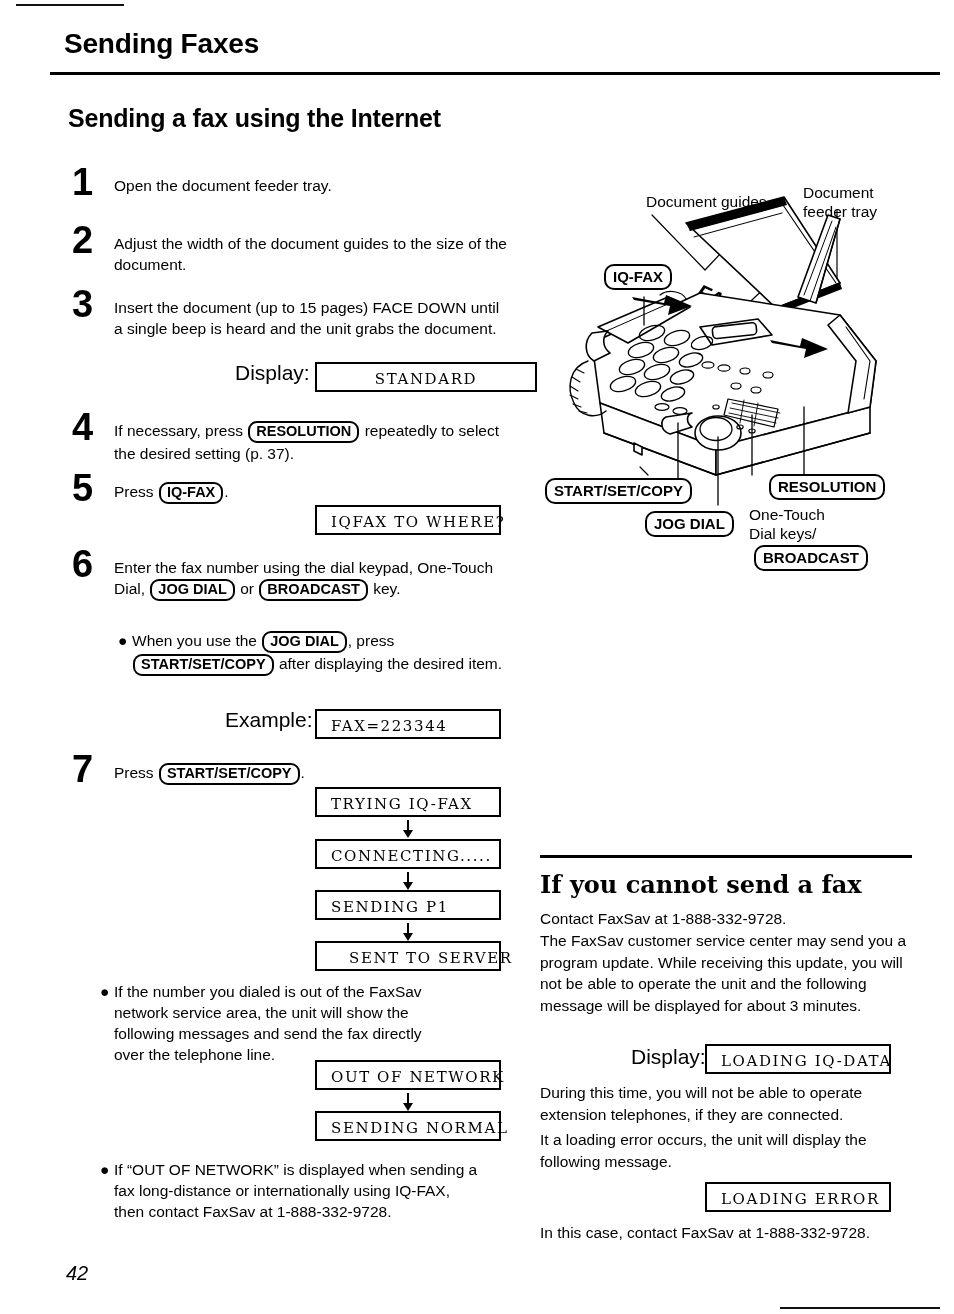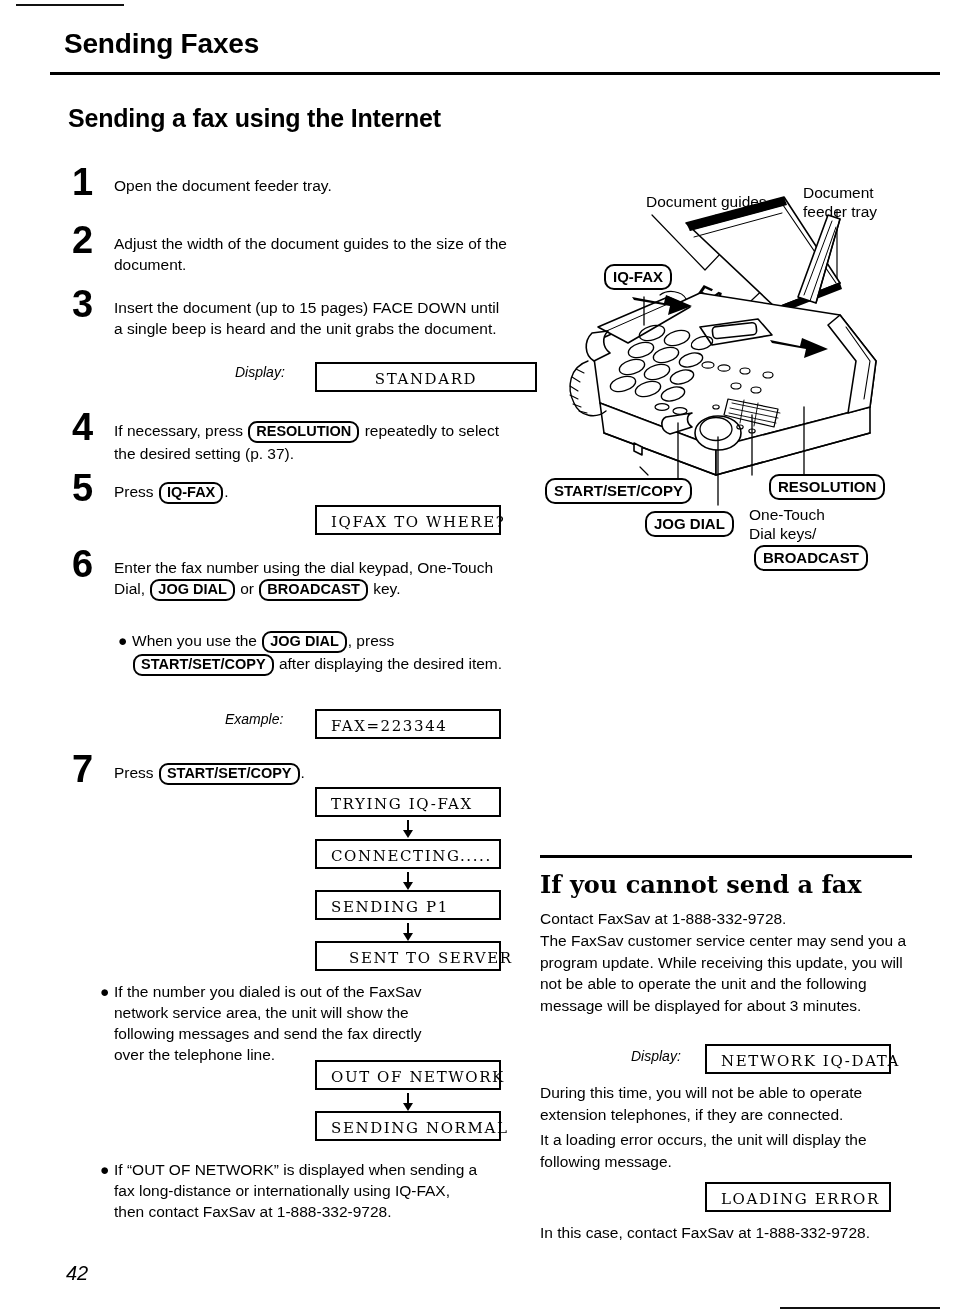"Display:" .lcd-caption { font-size: 14px -> 21px; font-style: italic -> none }
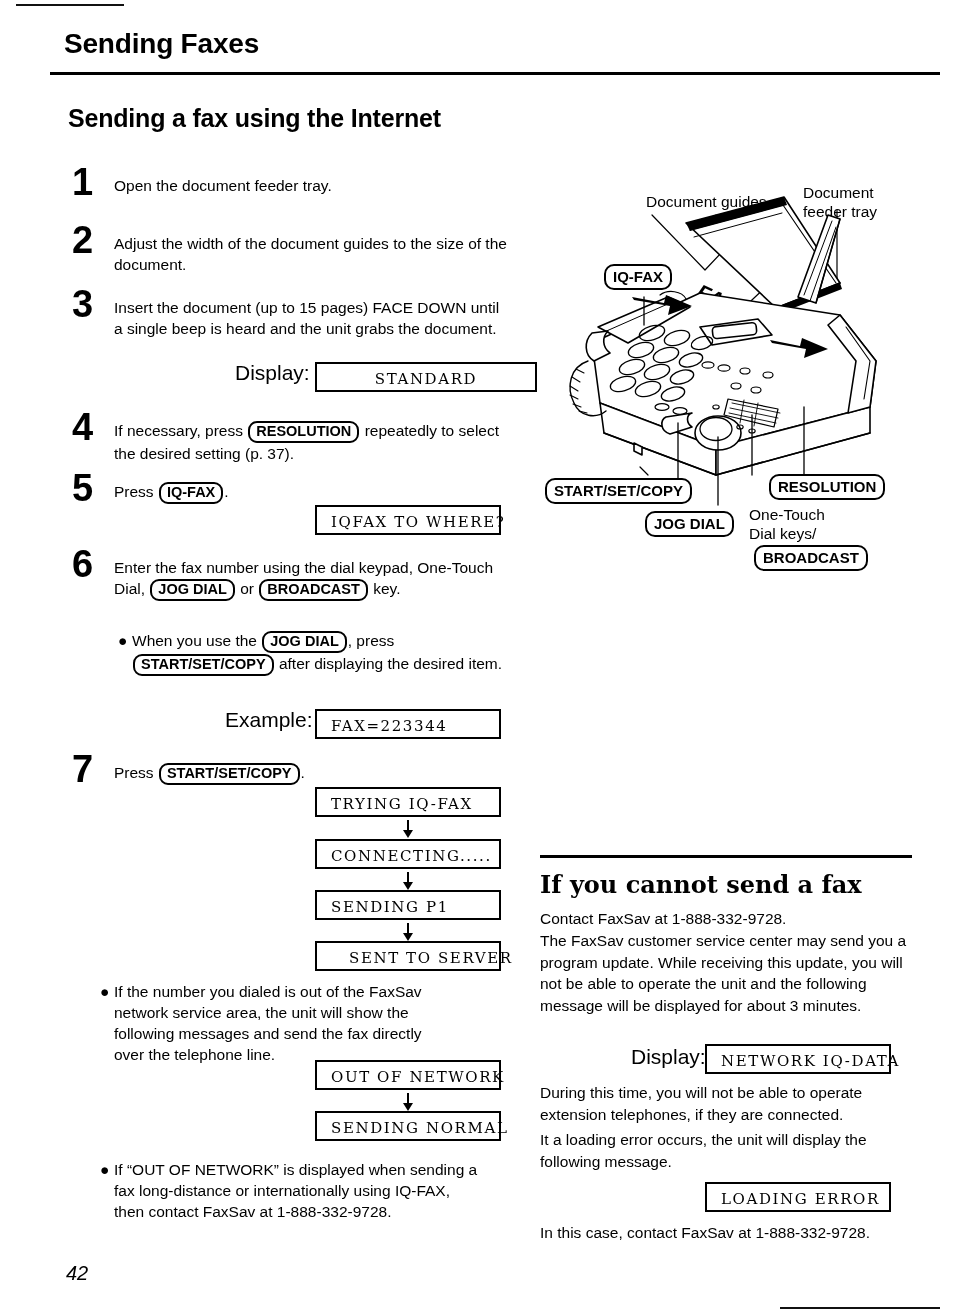"NETWORK IQ-DATA" div.lcd { text: NETWORK -> LOADING }
